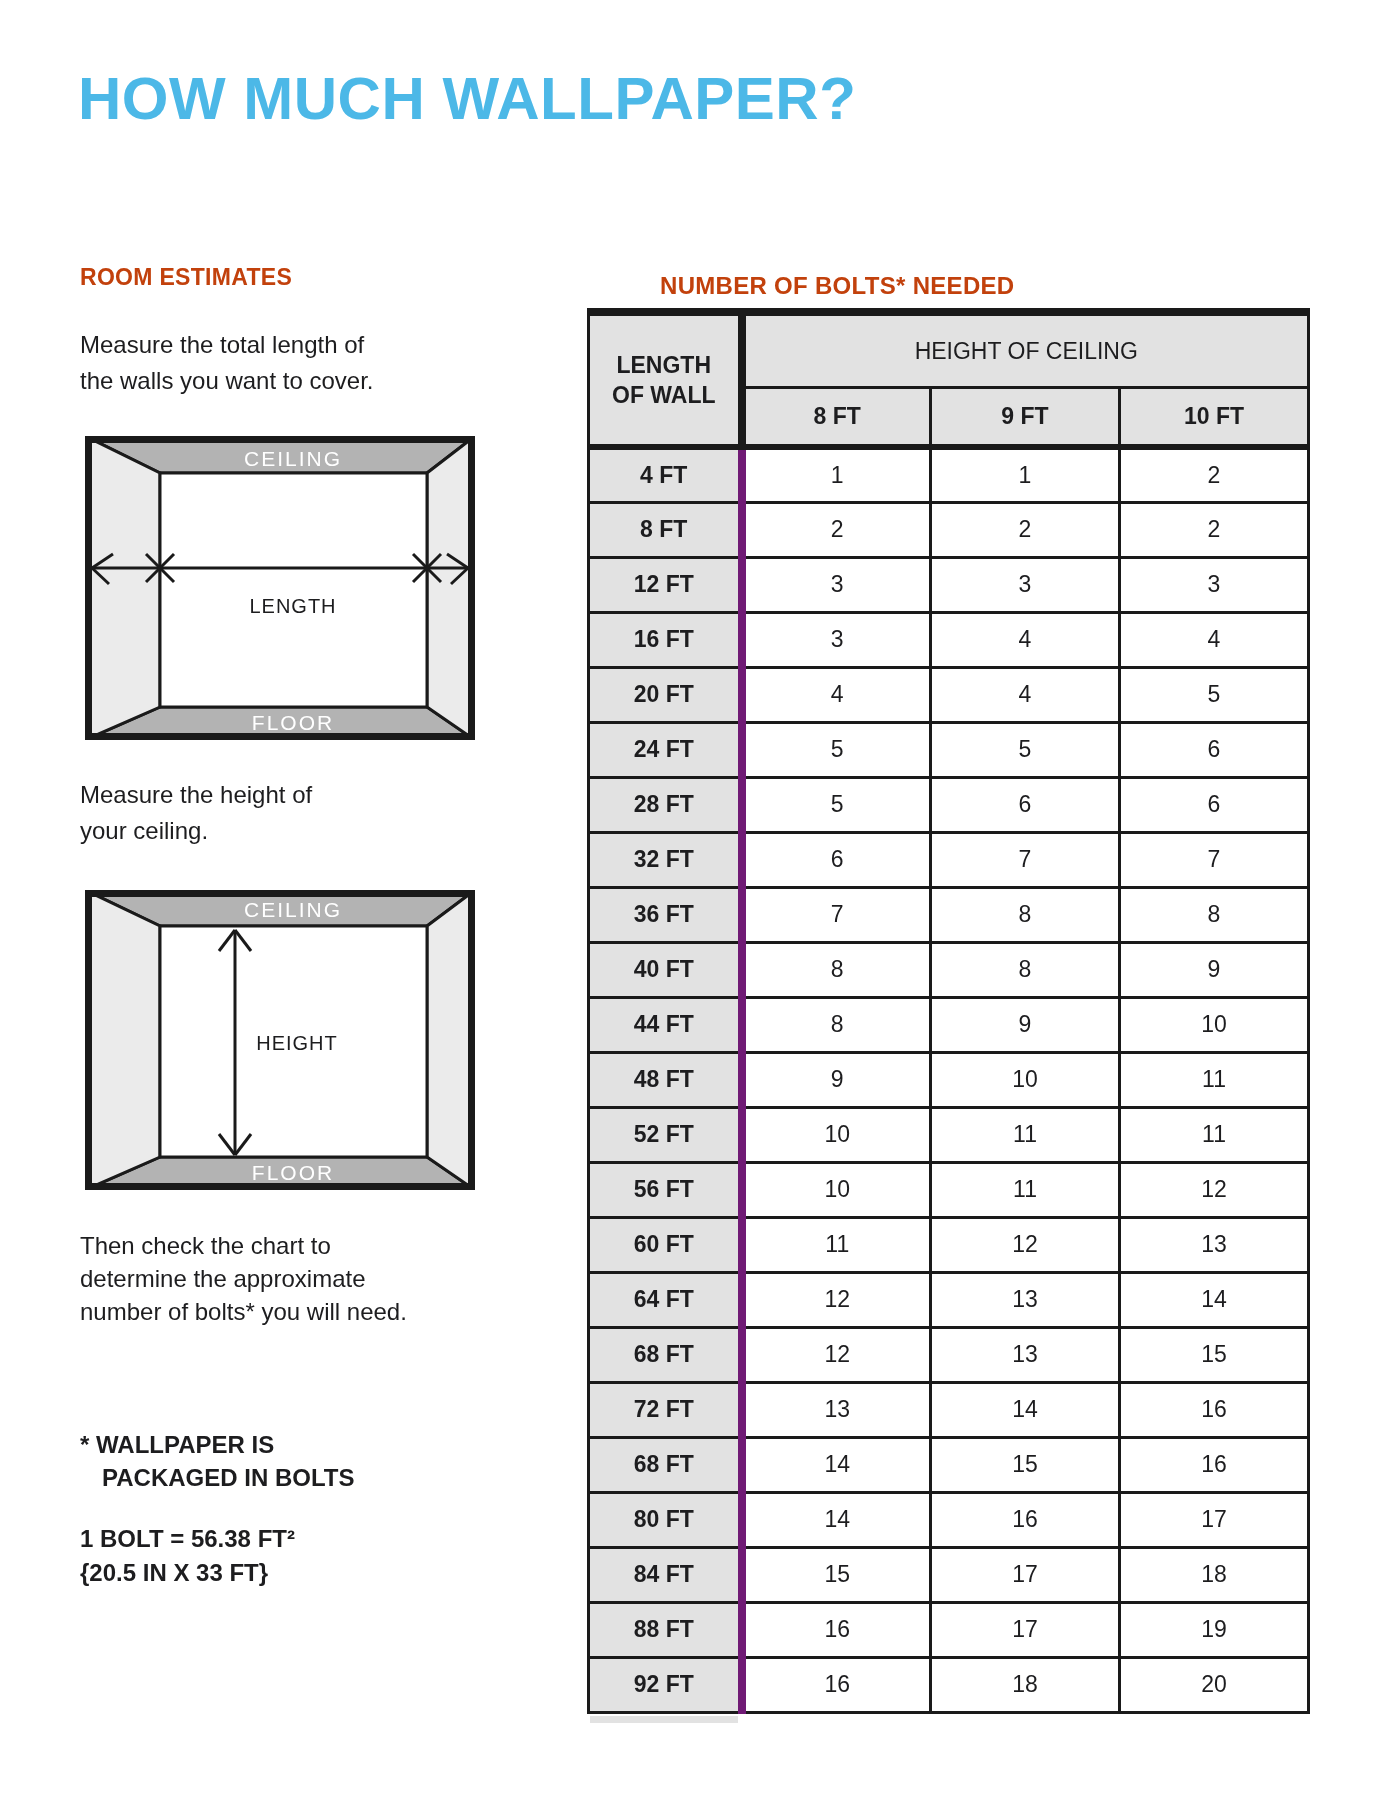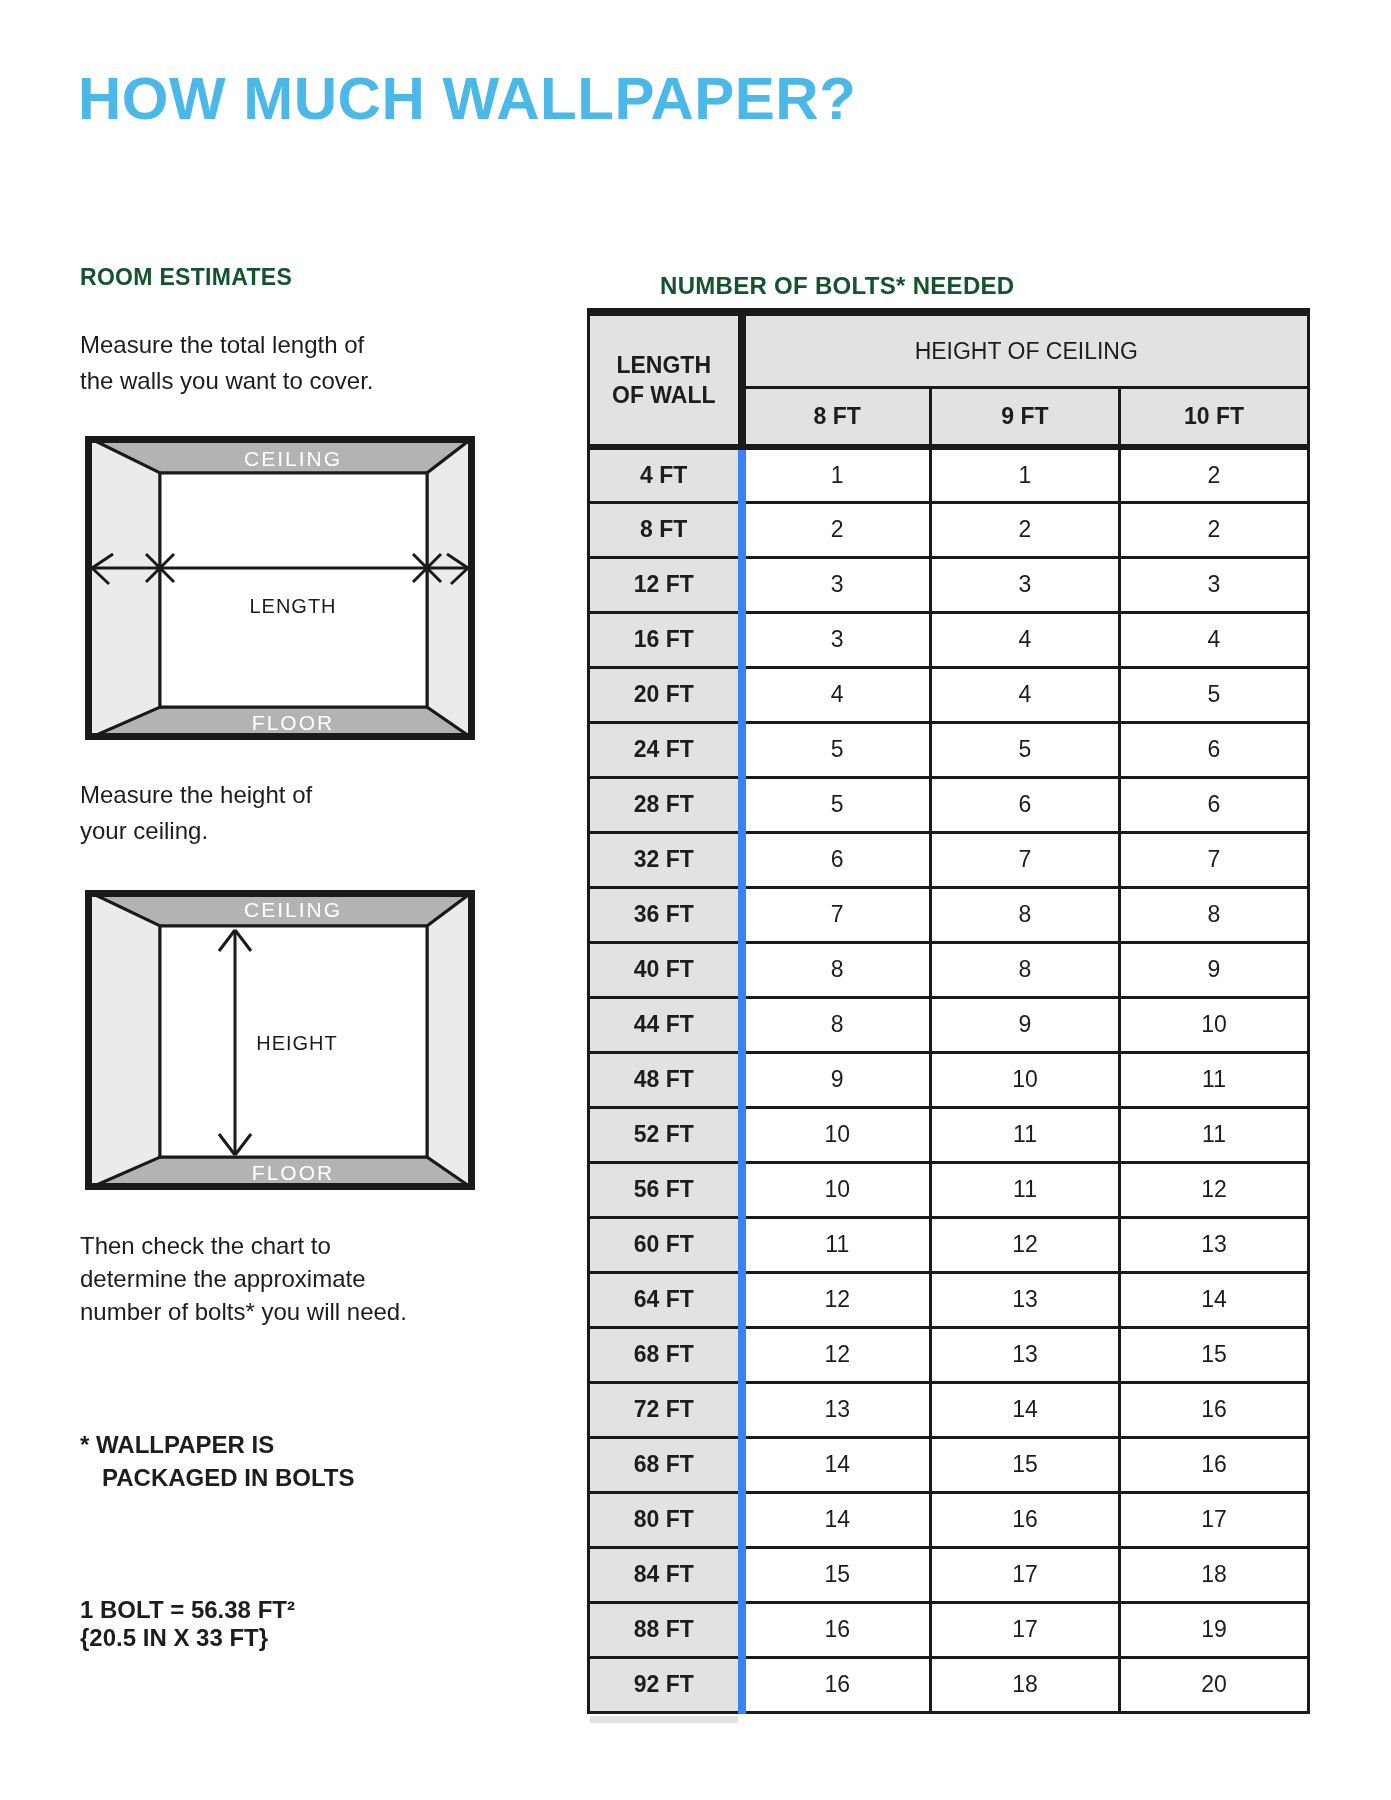"ROOM ESTIMATES" .blue-heading { color: #14532d -> #c2410c }
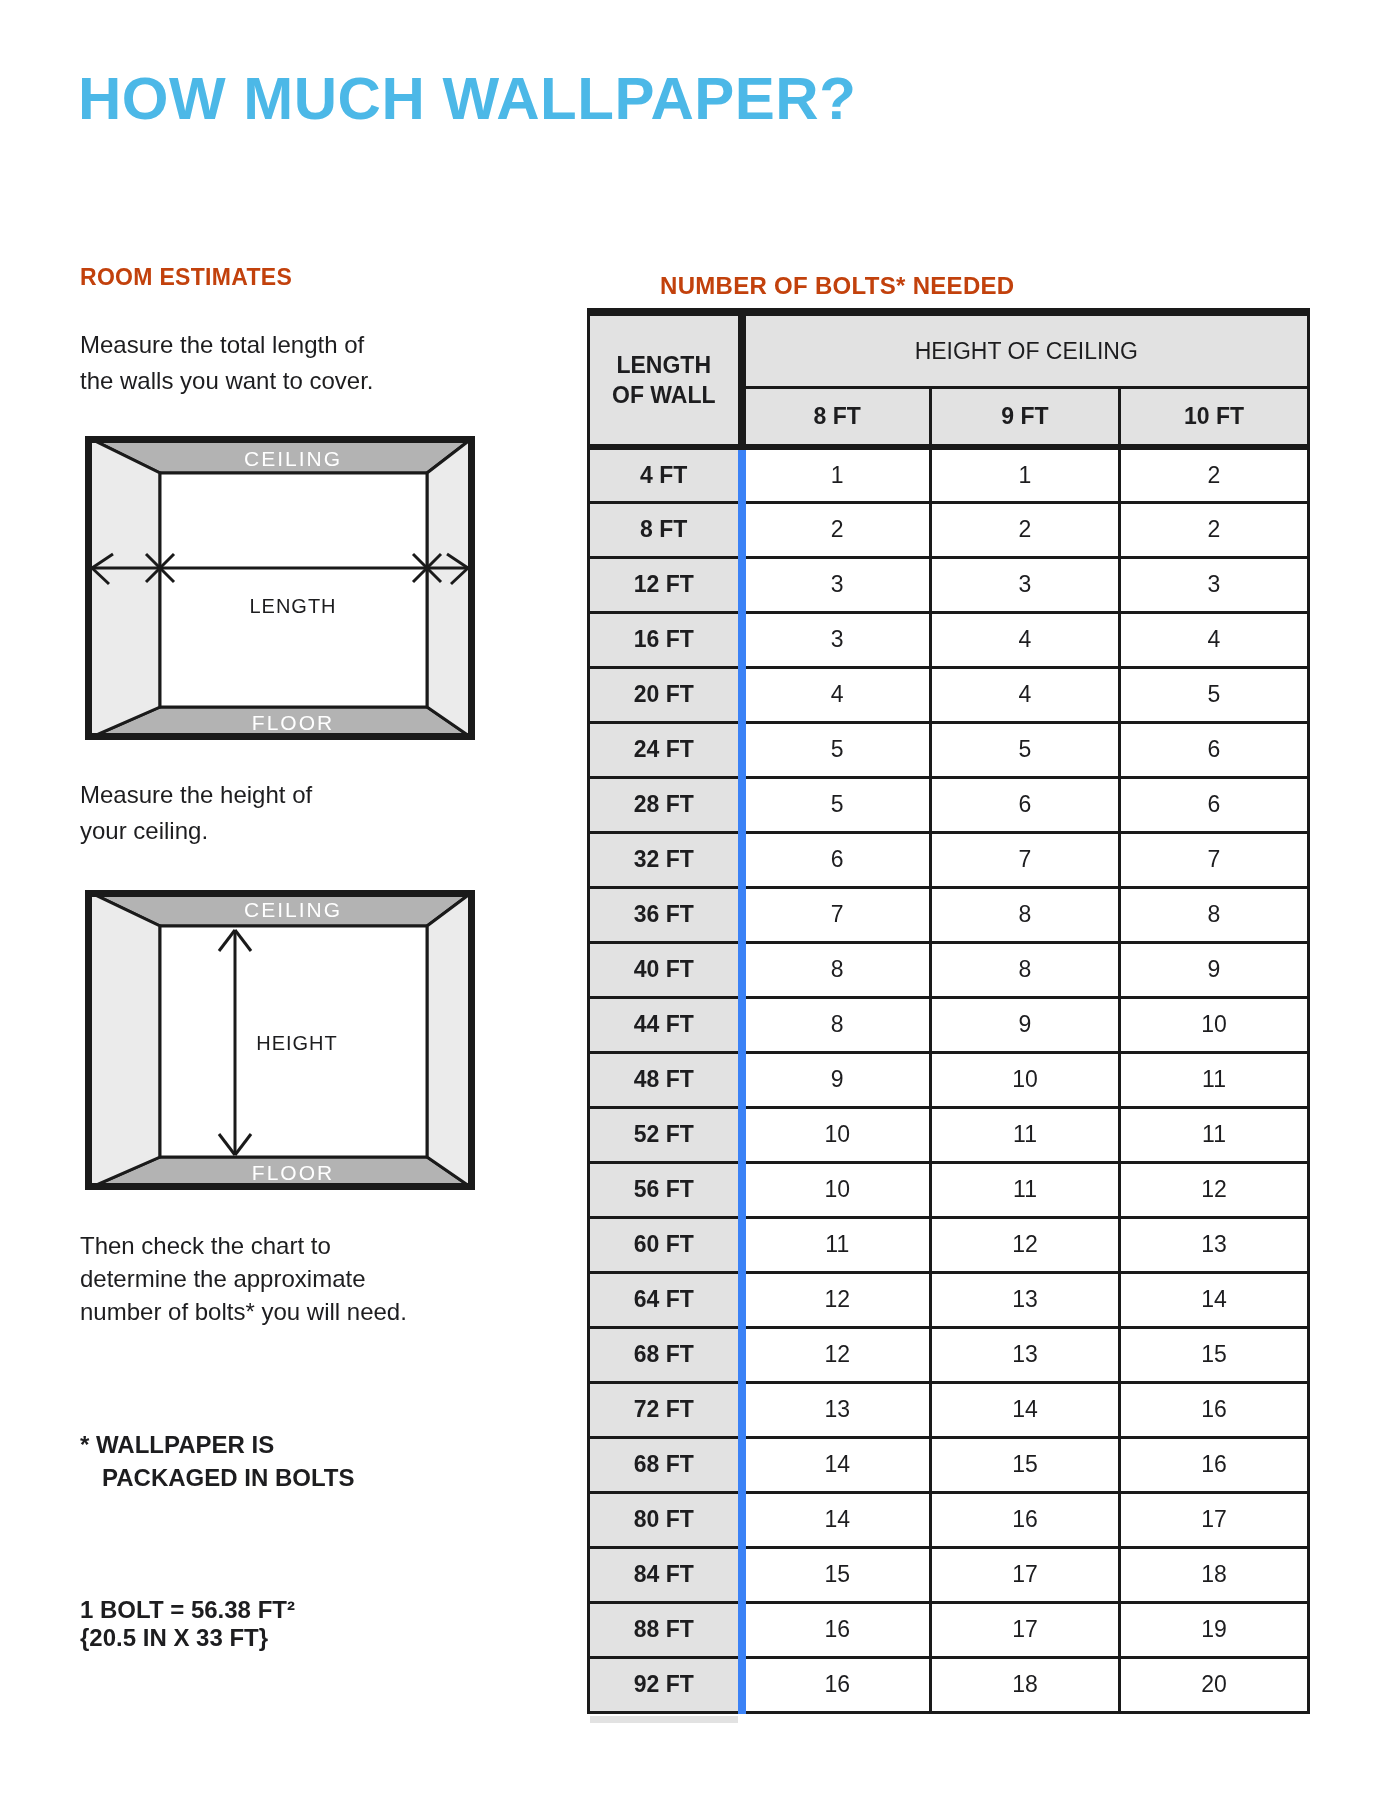"4 FT" #bolt-table tbody th.rowlabel { border-right: 8px solid #3b82f6 -> 8px solid #701a75 }
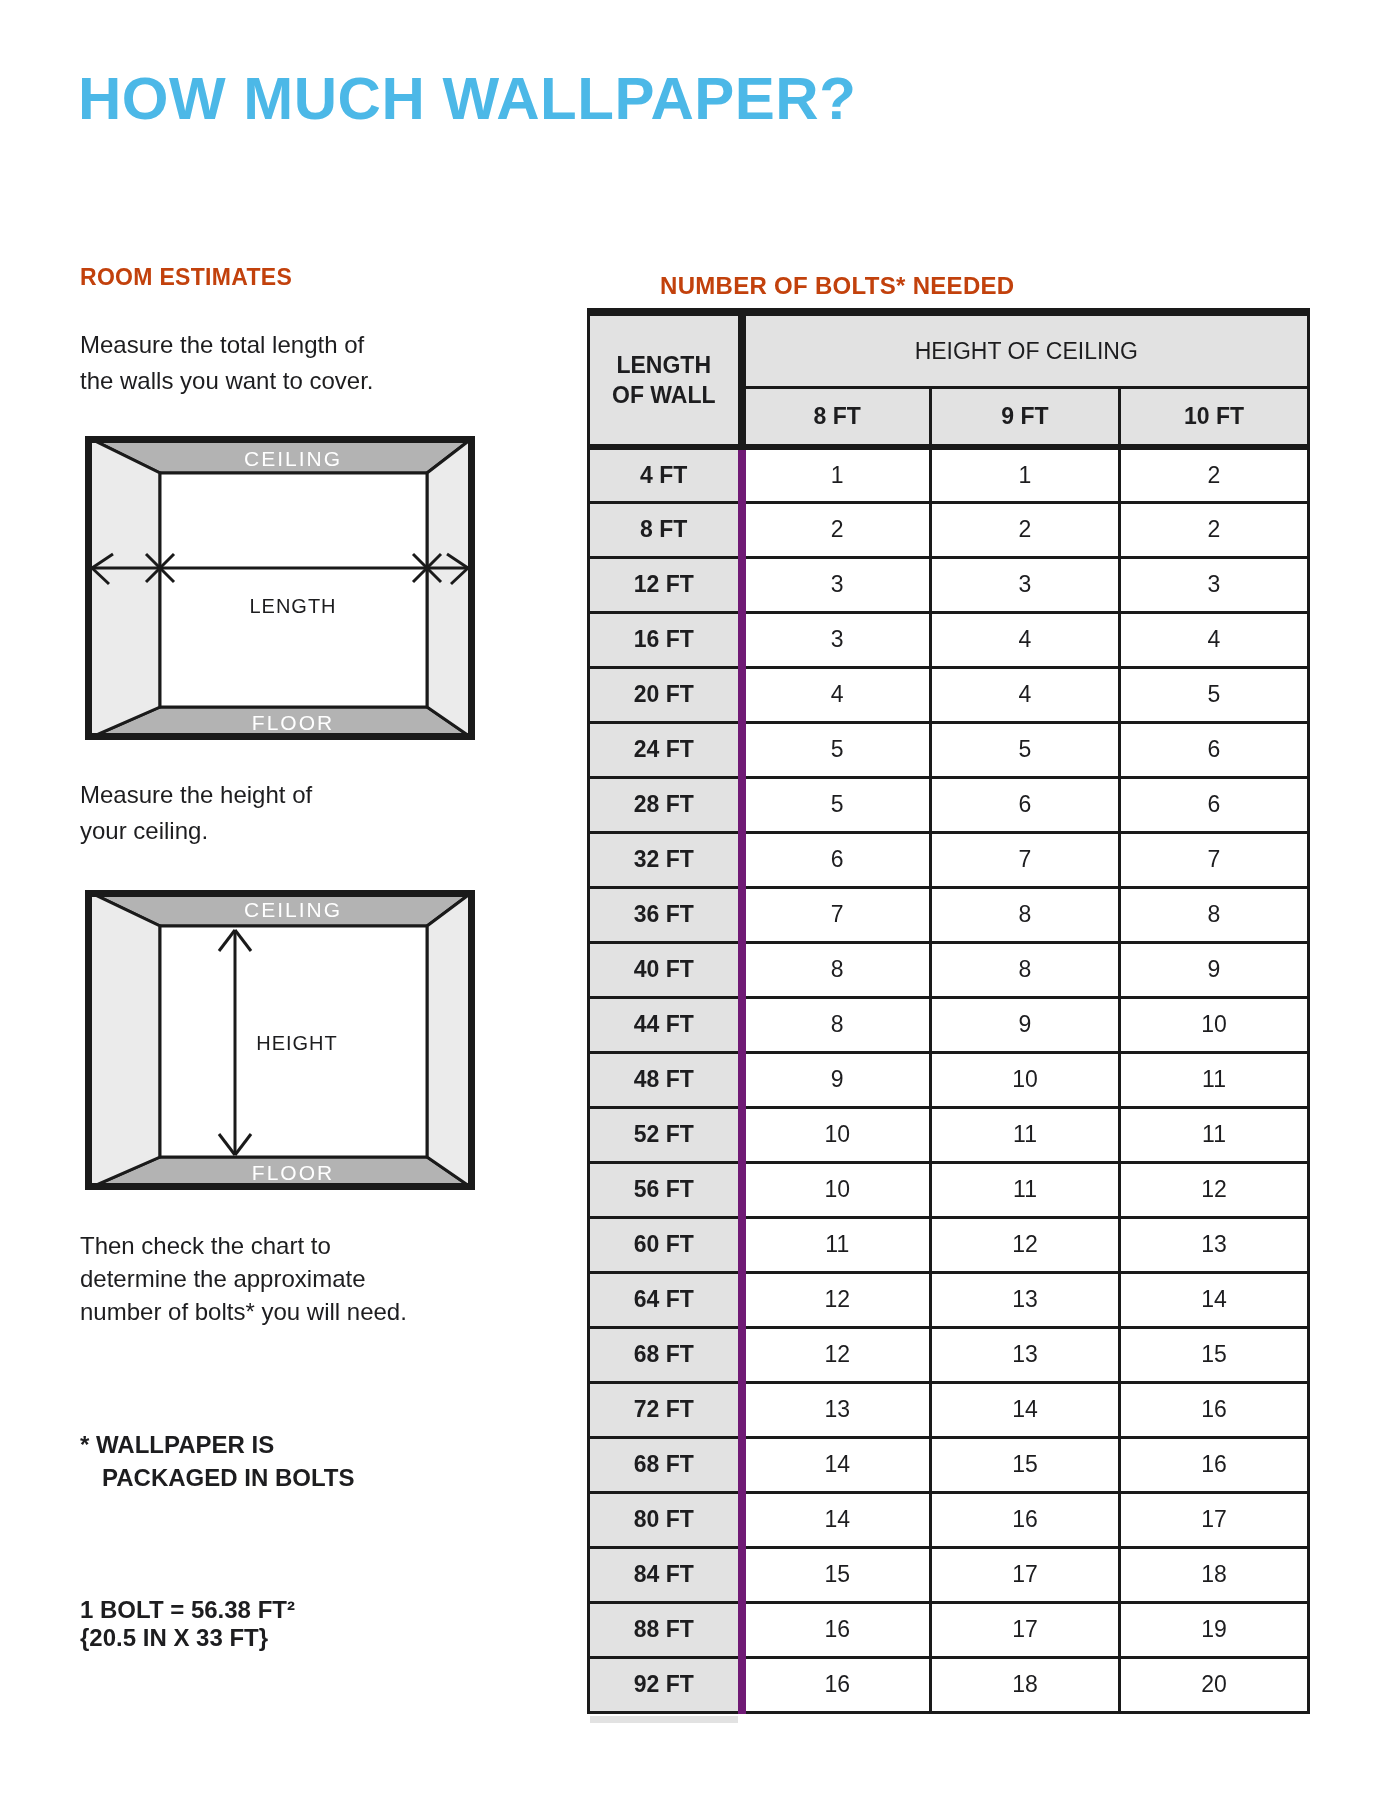"1 BOLT = 56.38 FT²" #bolt-info { line-height: 28px -> 34px; top: 1596px -> 1522px }
